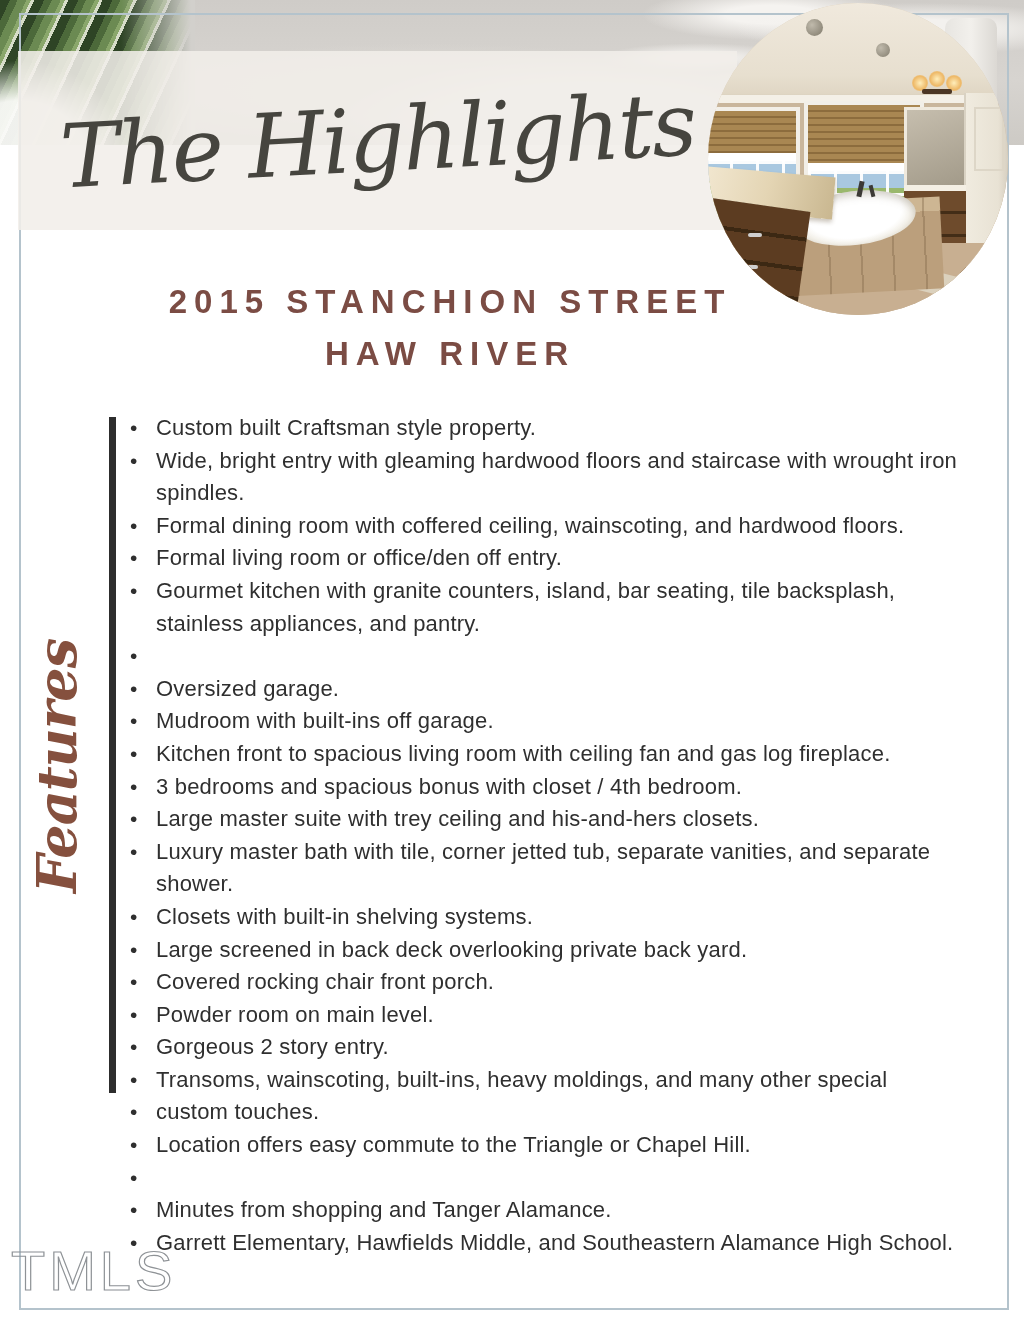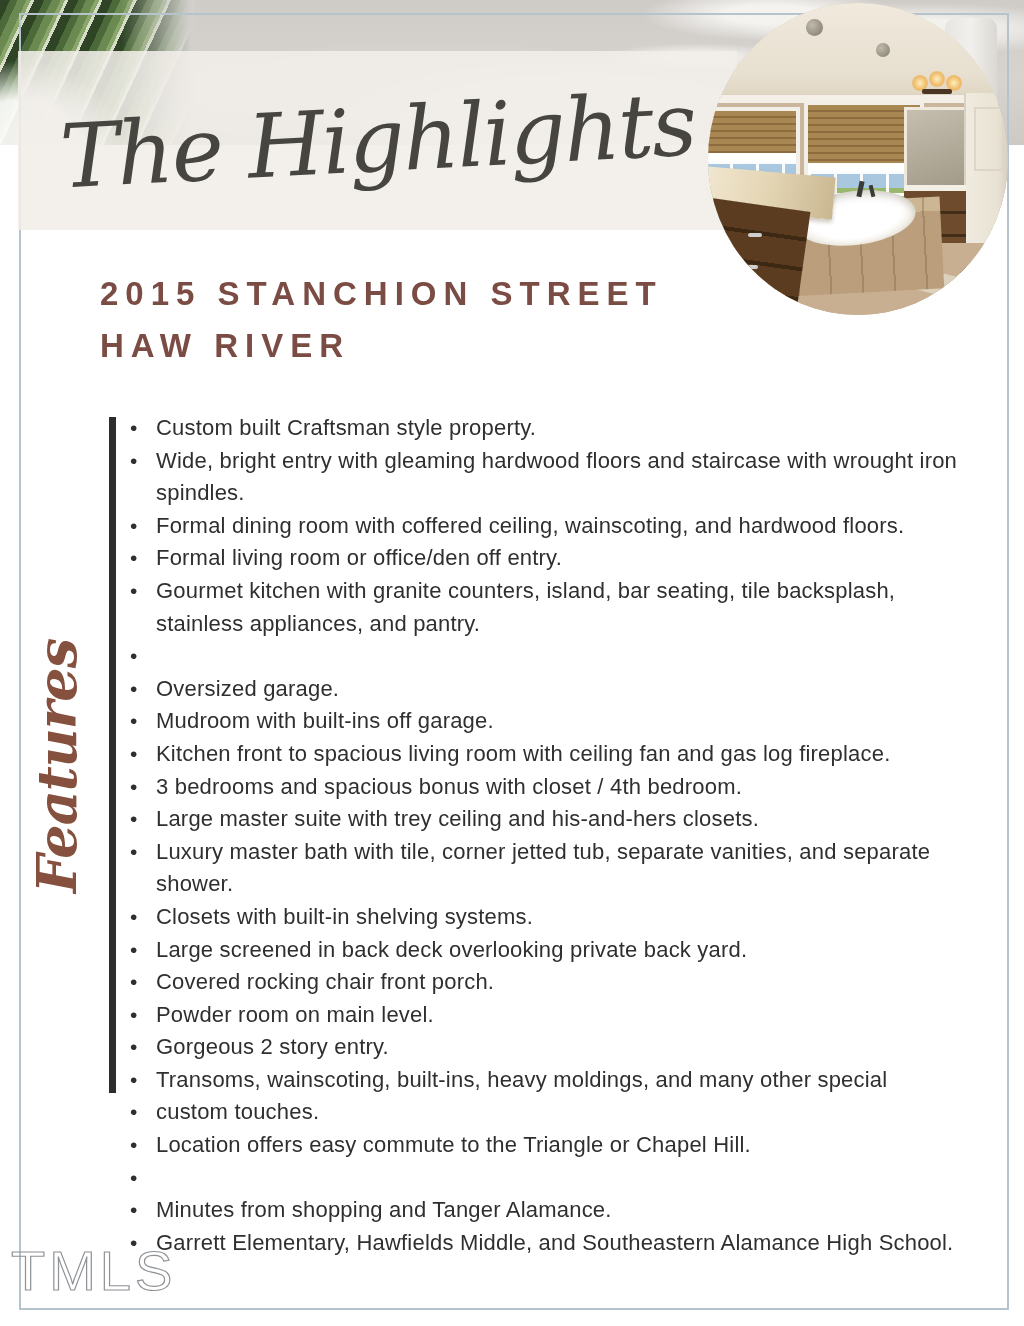"2015 STANCHION STREET" .address { text-align: left -> center; top: 268px -> 276px }
